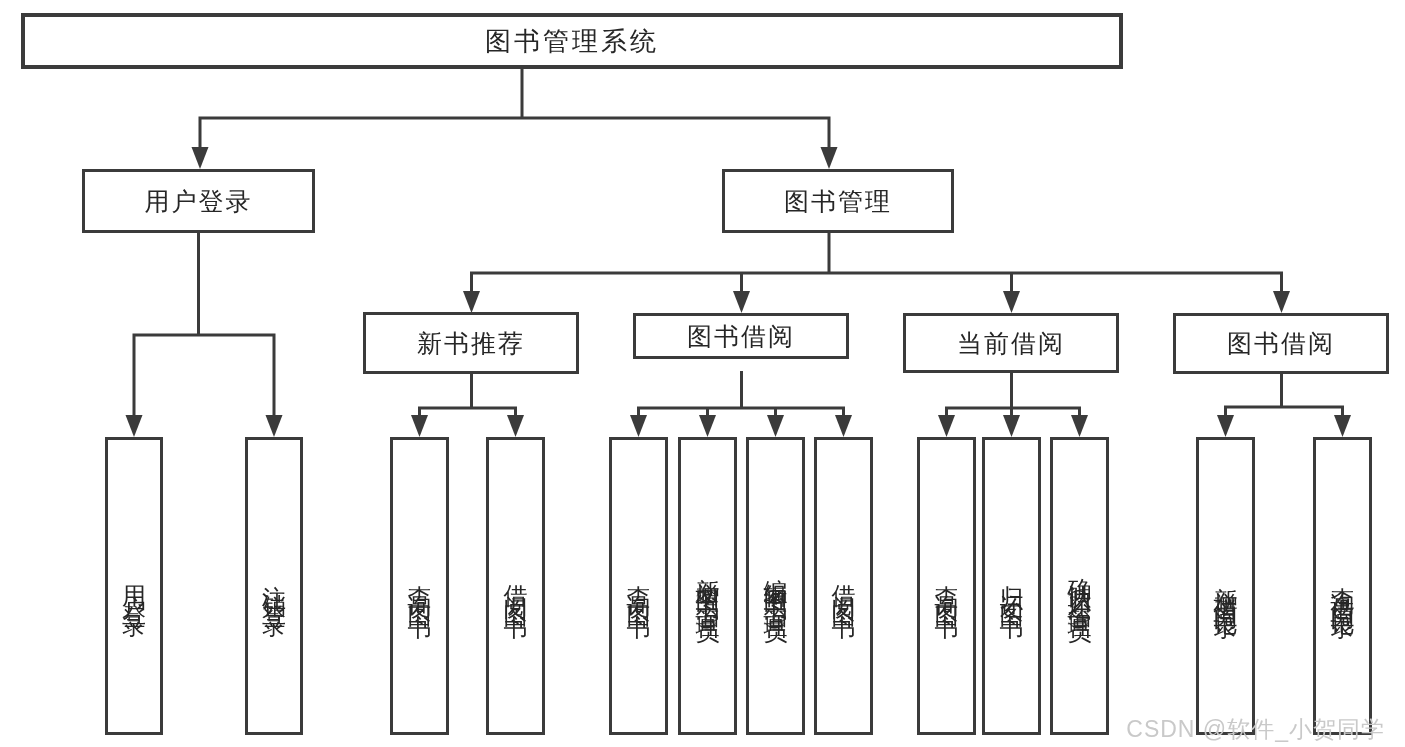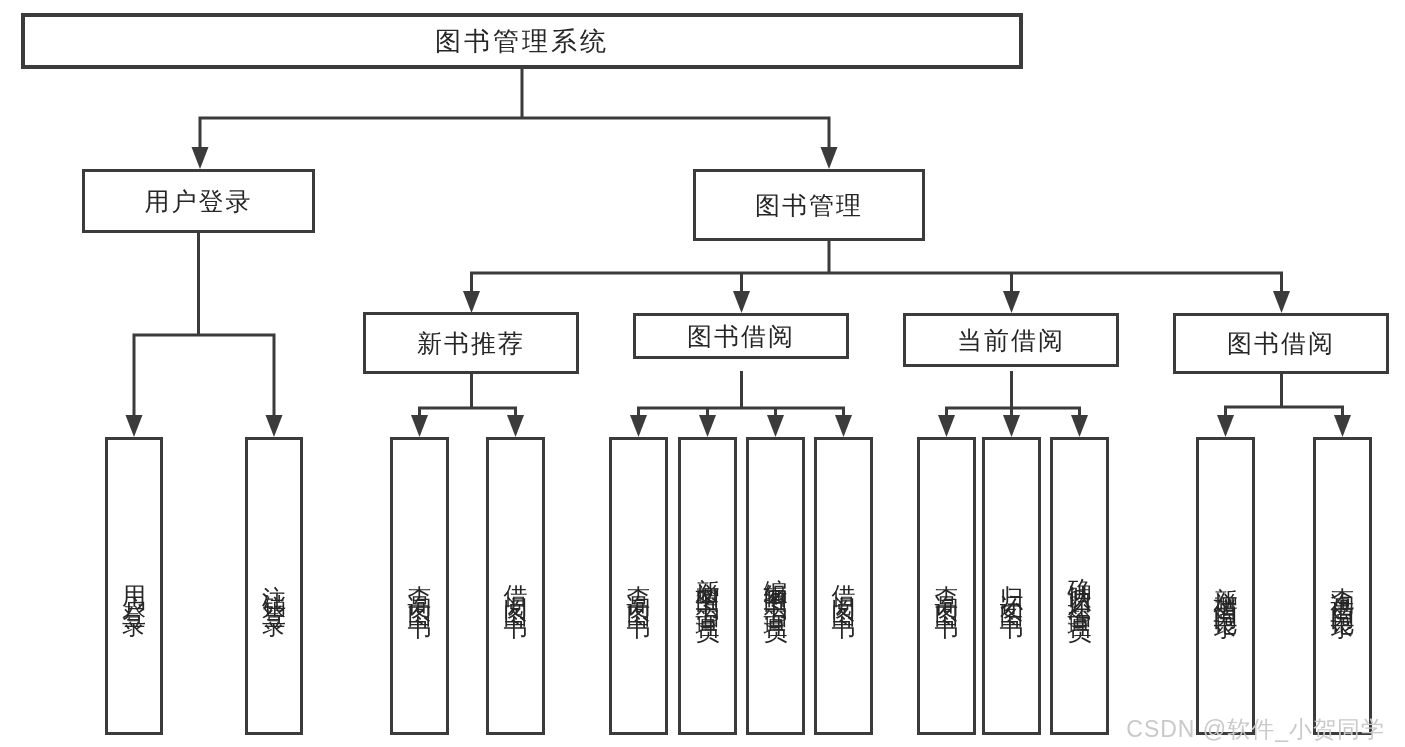"图书管理系统" div.box { width: 1002px -> 1102px }
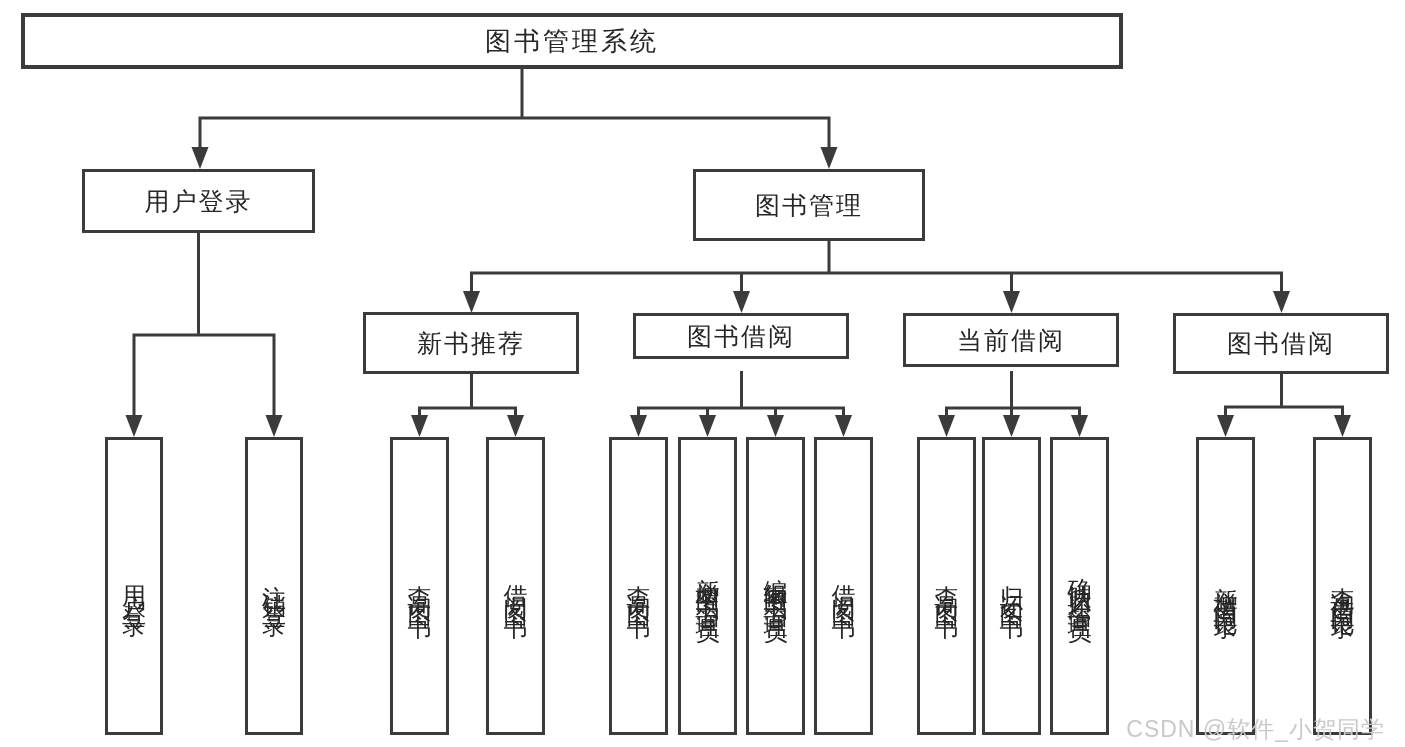"图书管理" div.box { height: 72px -> 64px; left: 693px -> 722px }
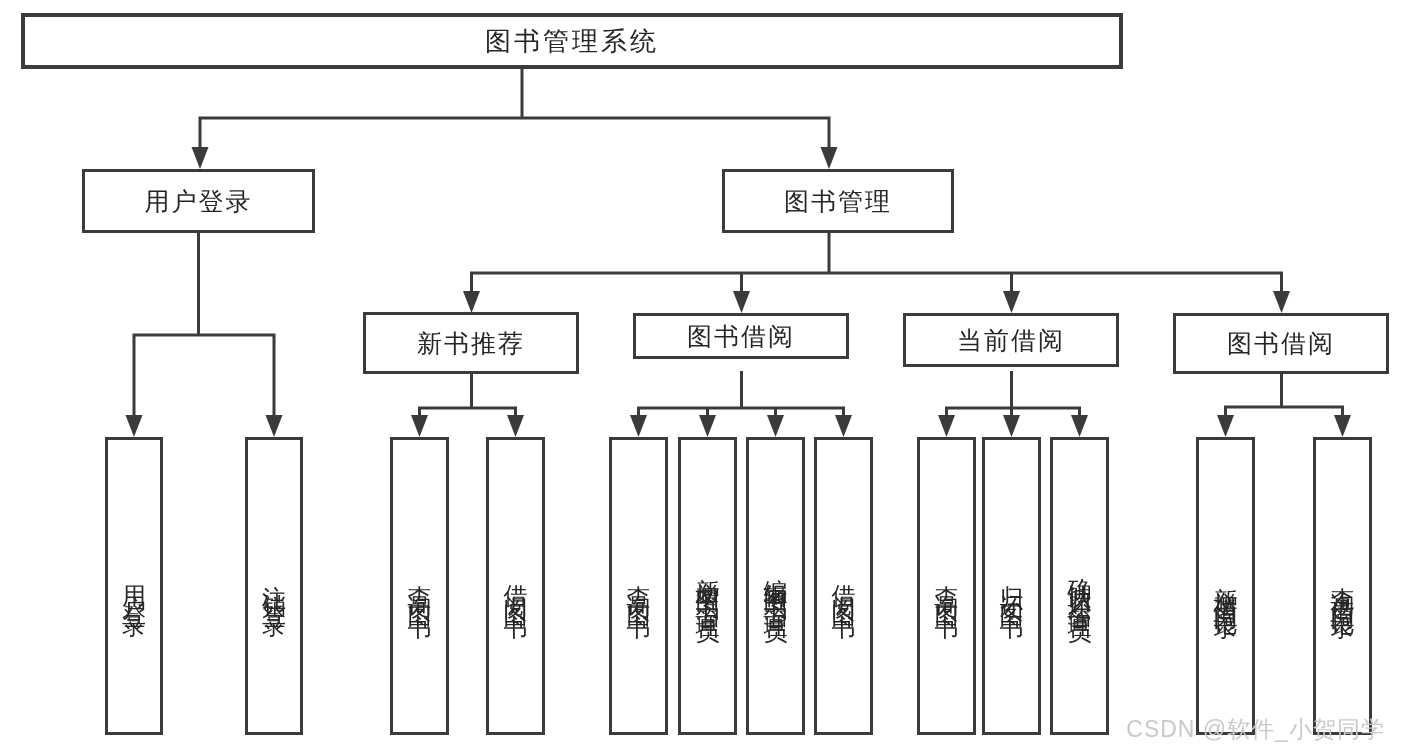"当前借阅" div.box { height: 54px -> 60px }
